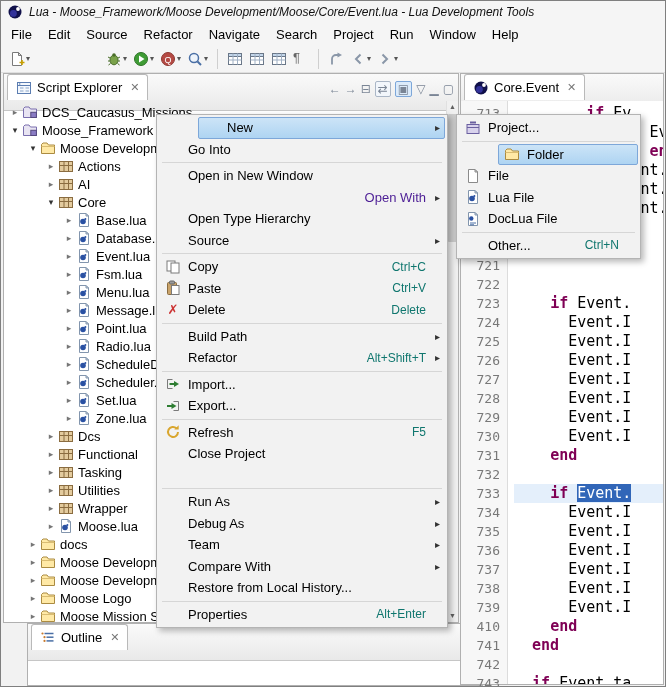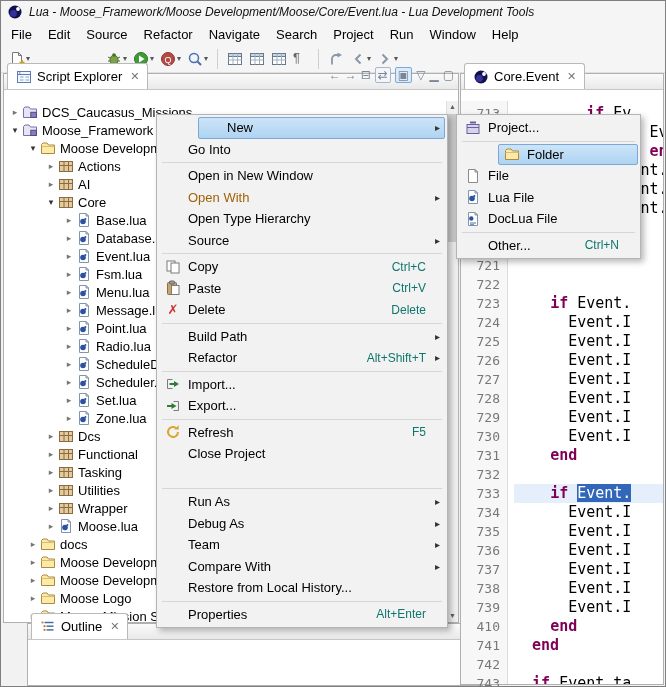"Script Explorer" .viewtabs { align-items: flex-end -> none; height: 16px -> 37px }
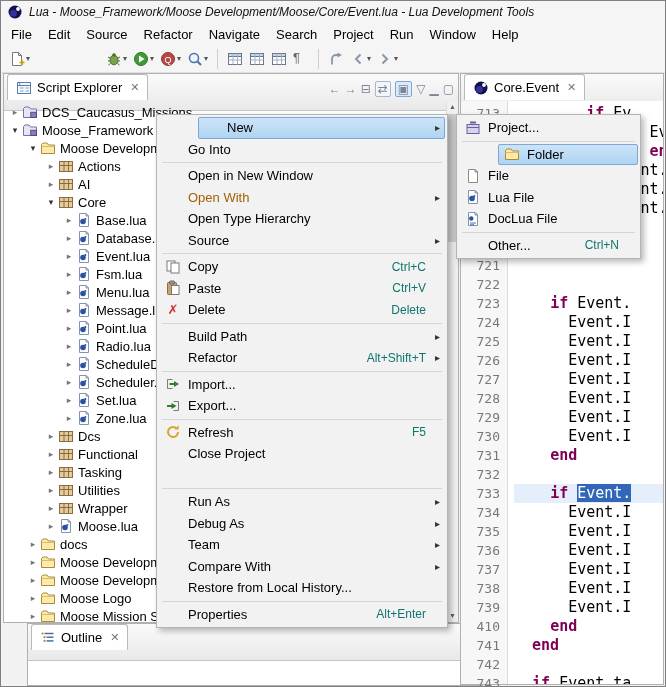"Open With" .mitem.dis .mlabel { color: #a16207 -> #4c1d95; text-align: none -> right }
